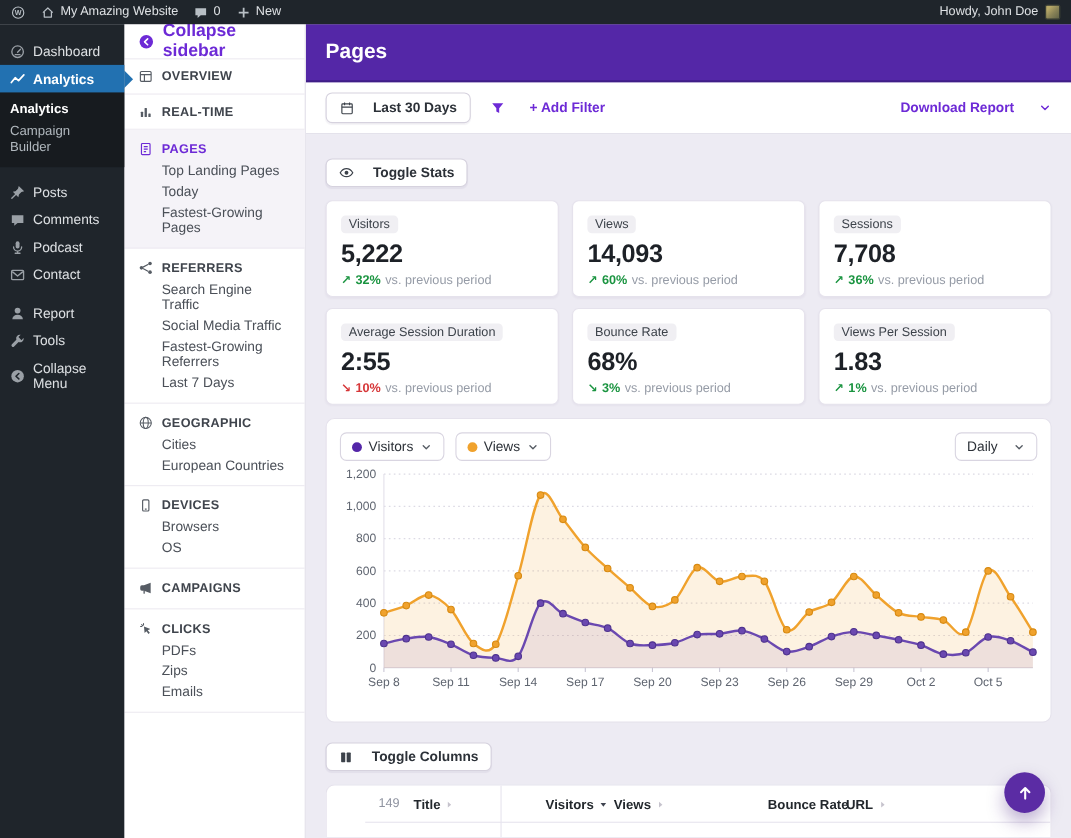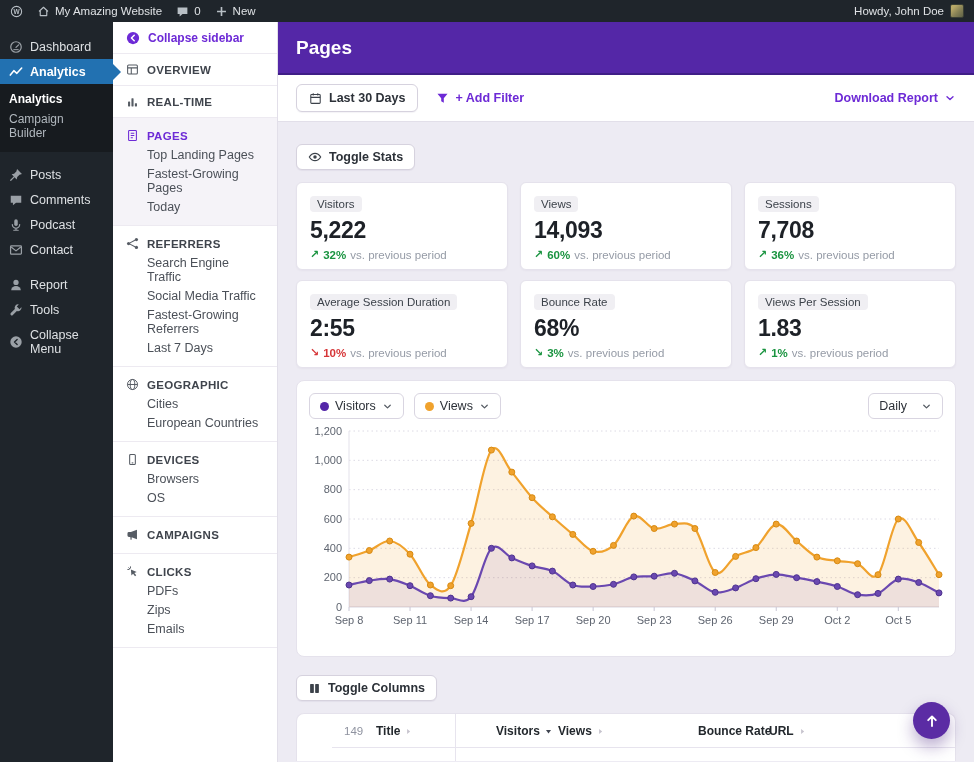"Collapse sidebar" #sb-collapse { font-size: 12px -> 16px }
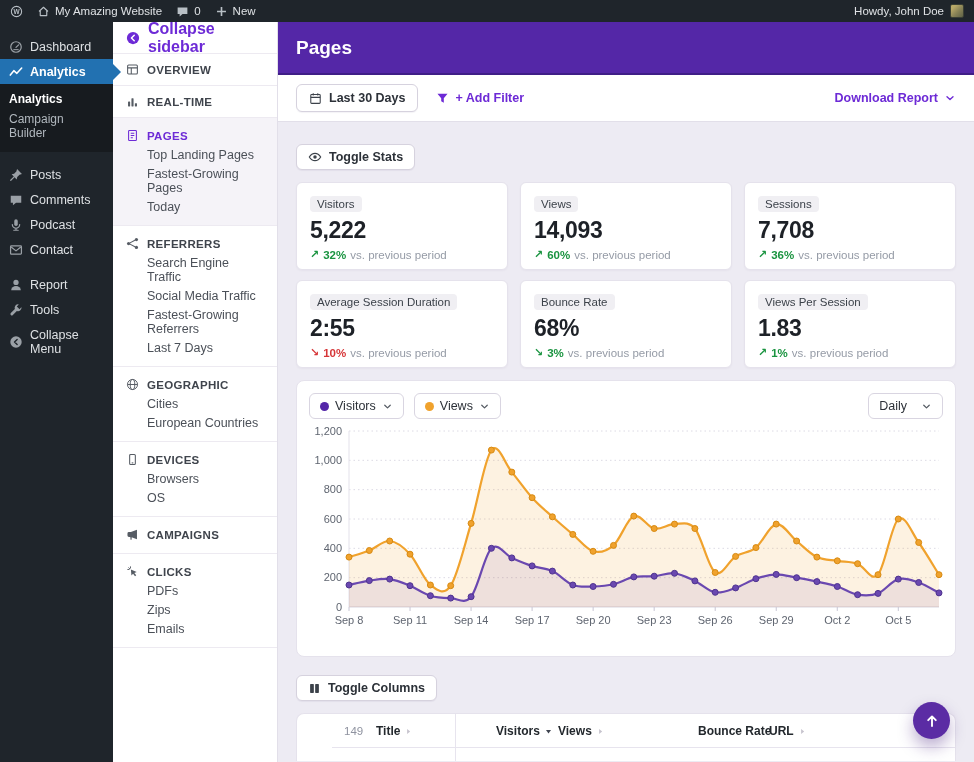"Last 30 Days" .btn-outline { gap: 7px -> 17px }
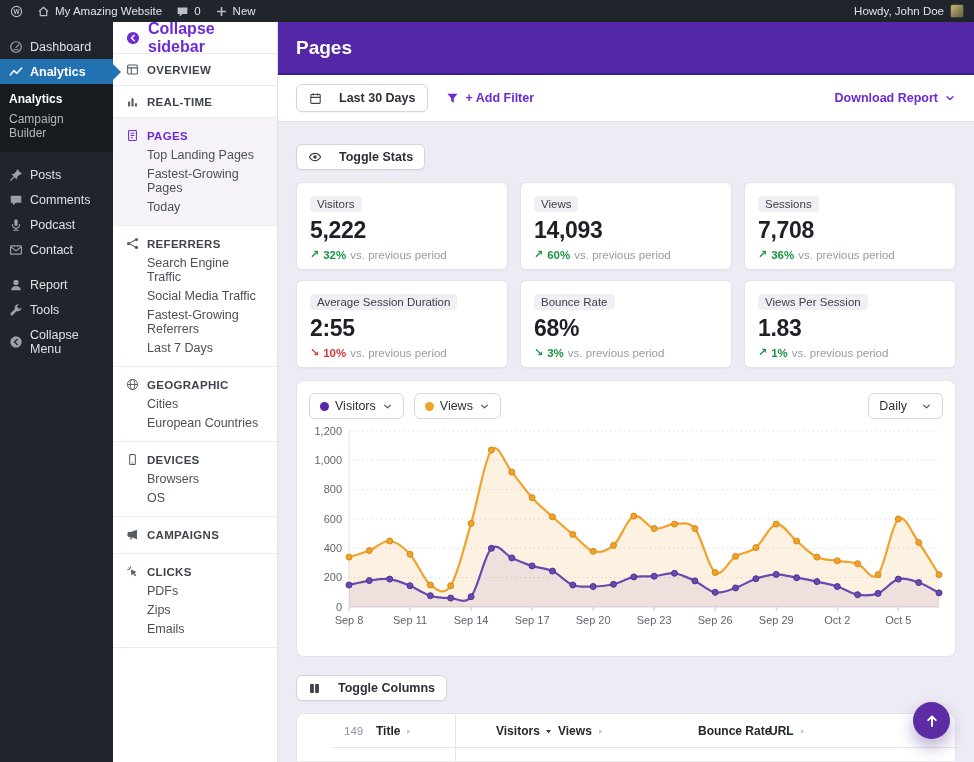"+ Add Filter" .purple-link { gap: 6px -> 22px }
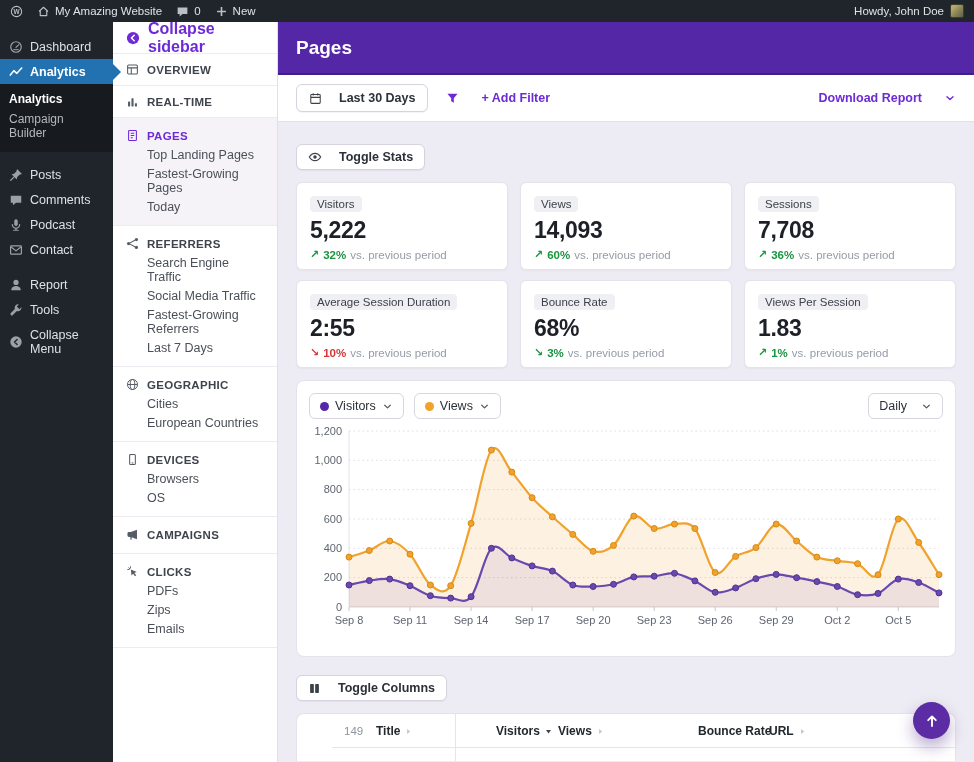"Fastest-Growing Pages" div.g-item { order: before "Today" -> after "Today" }
